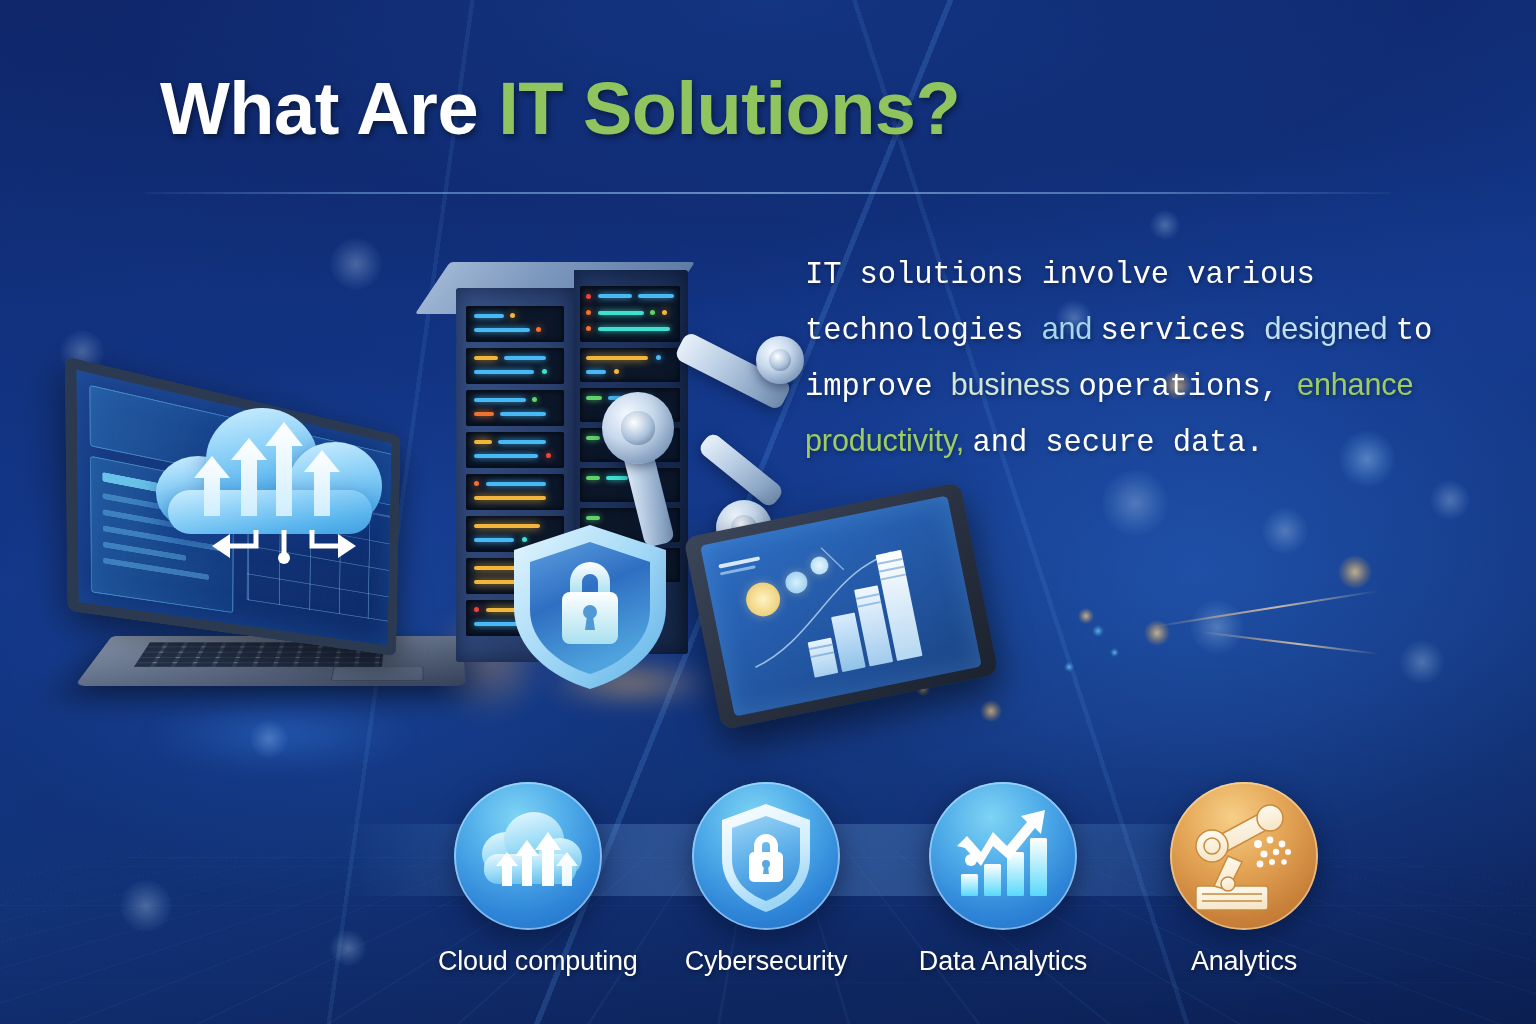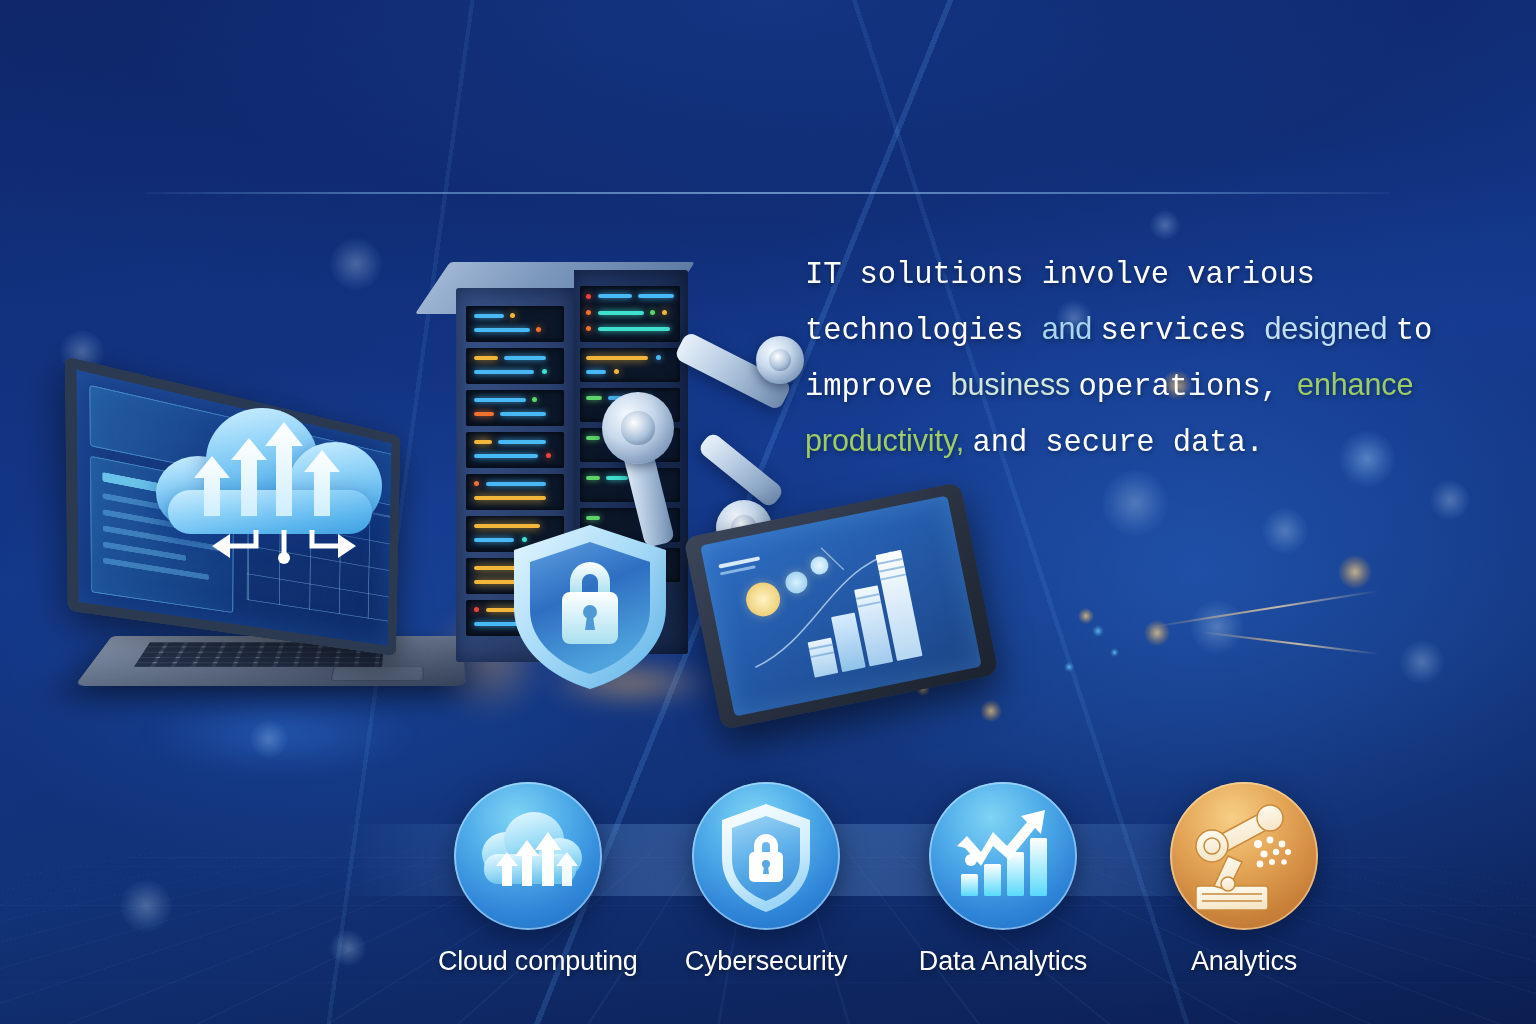"What Are IT Solutions?" div { html: none -> <div> <h1><span>What Are </span><span>IT Solutions?</span></h1> </div> }
